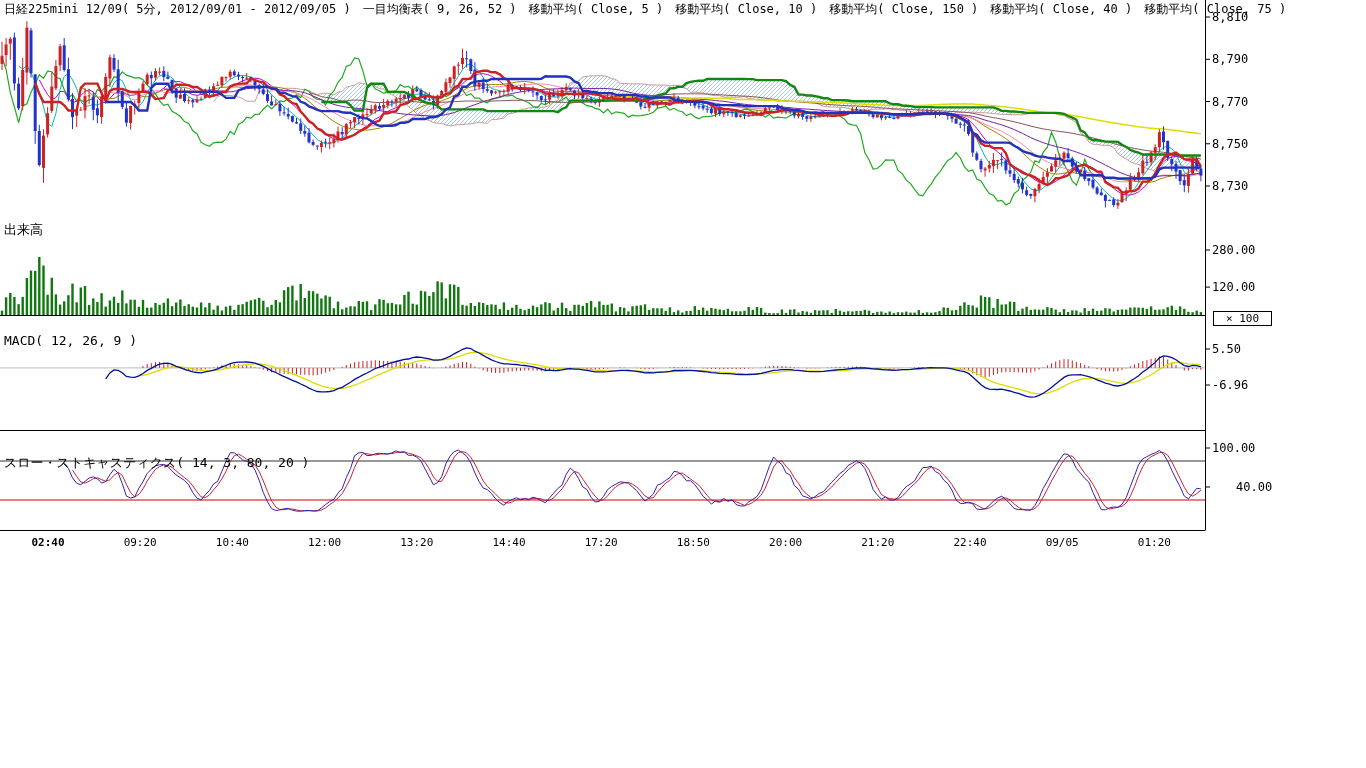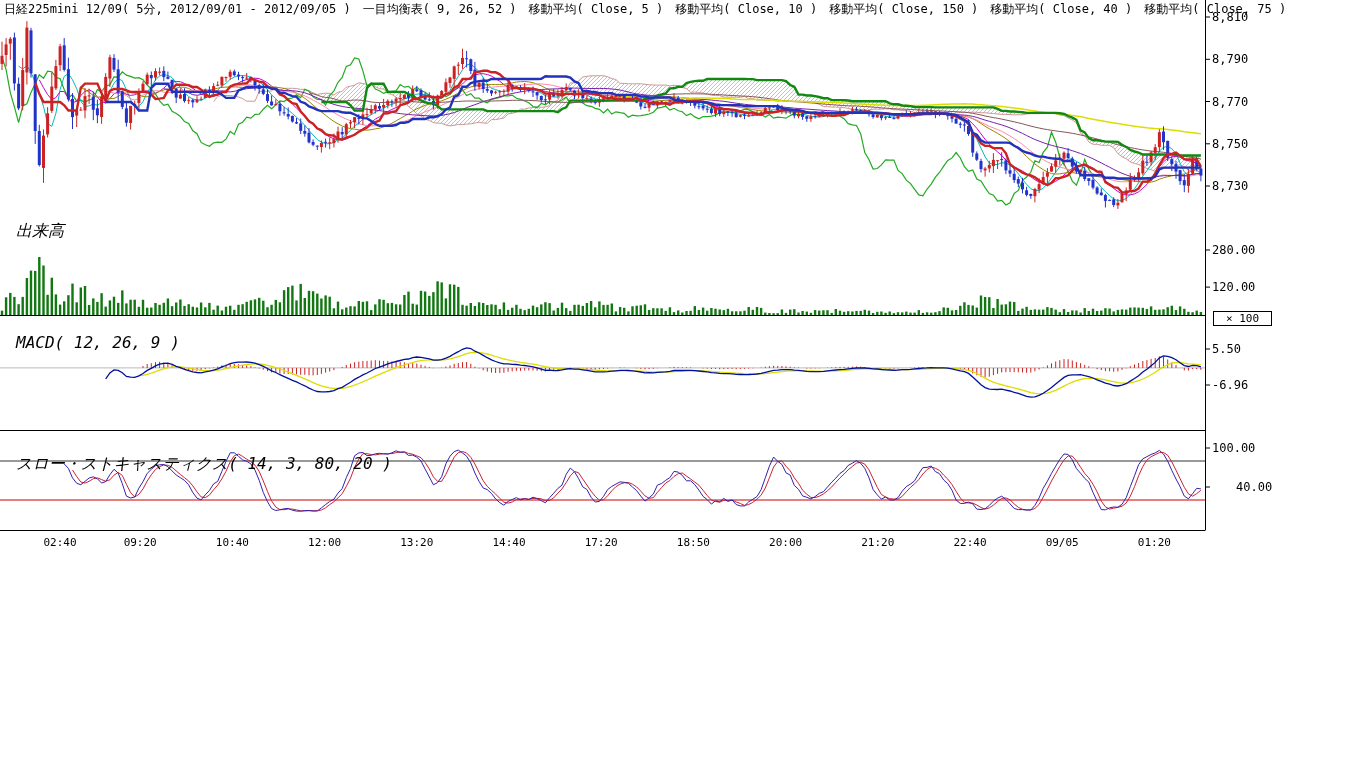"出来高" .pane-label { font-size: 16px -> 13px; font-style: italic -> none; left: 16px -> 4px }
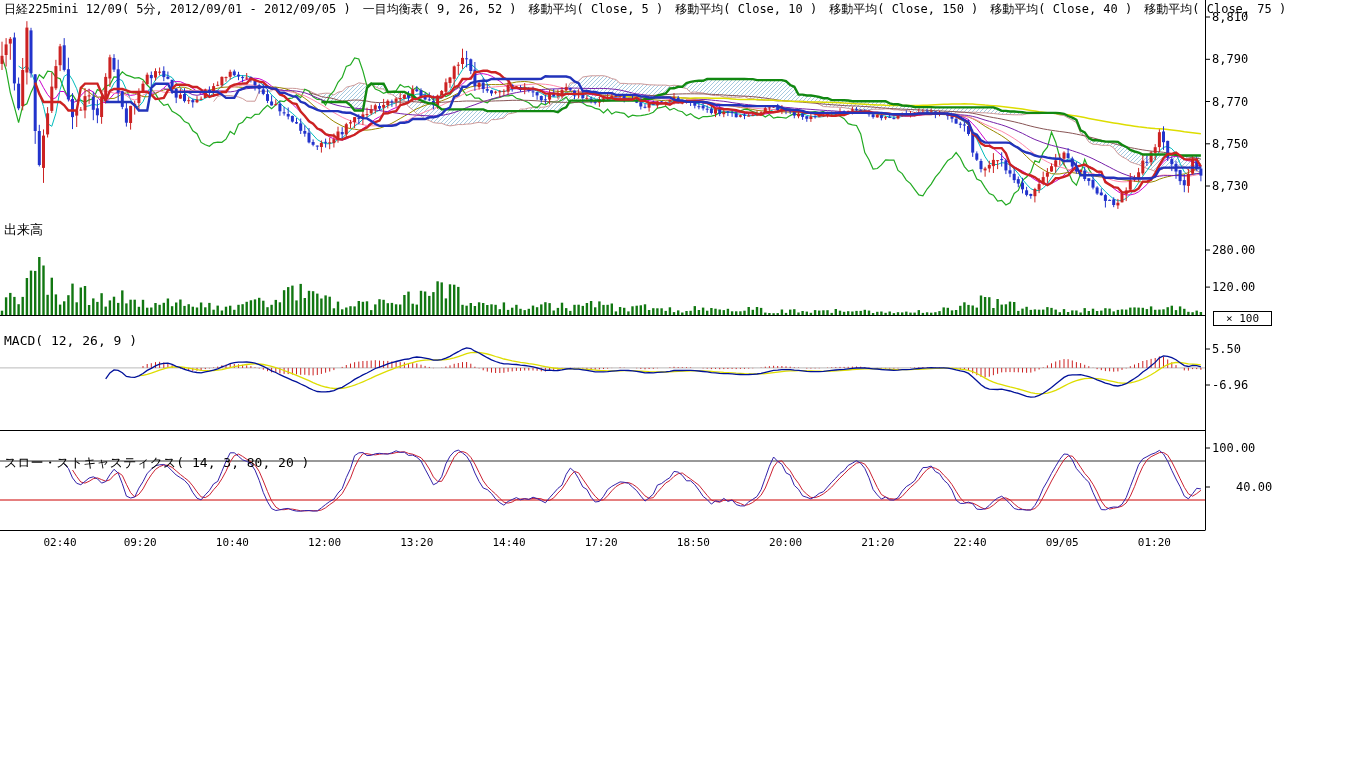"02:40" div.time-label { font-weight: none -> bold; left: 60px -> 48px }
